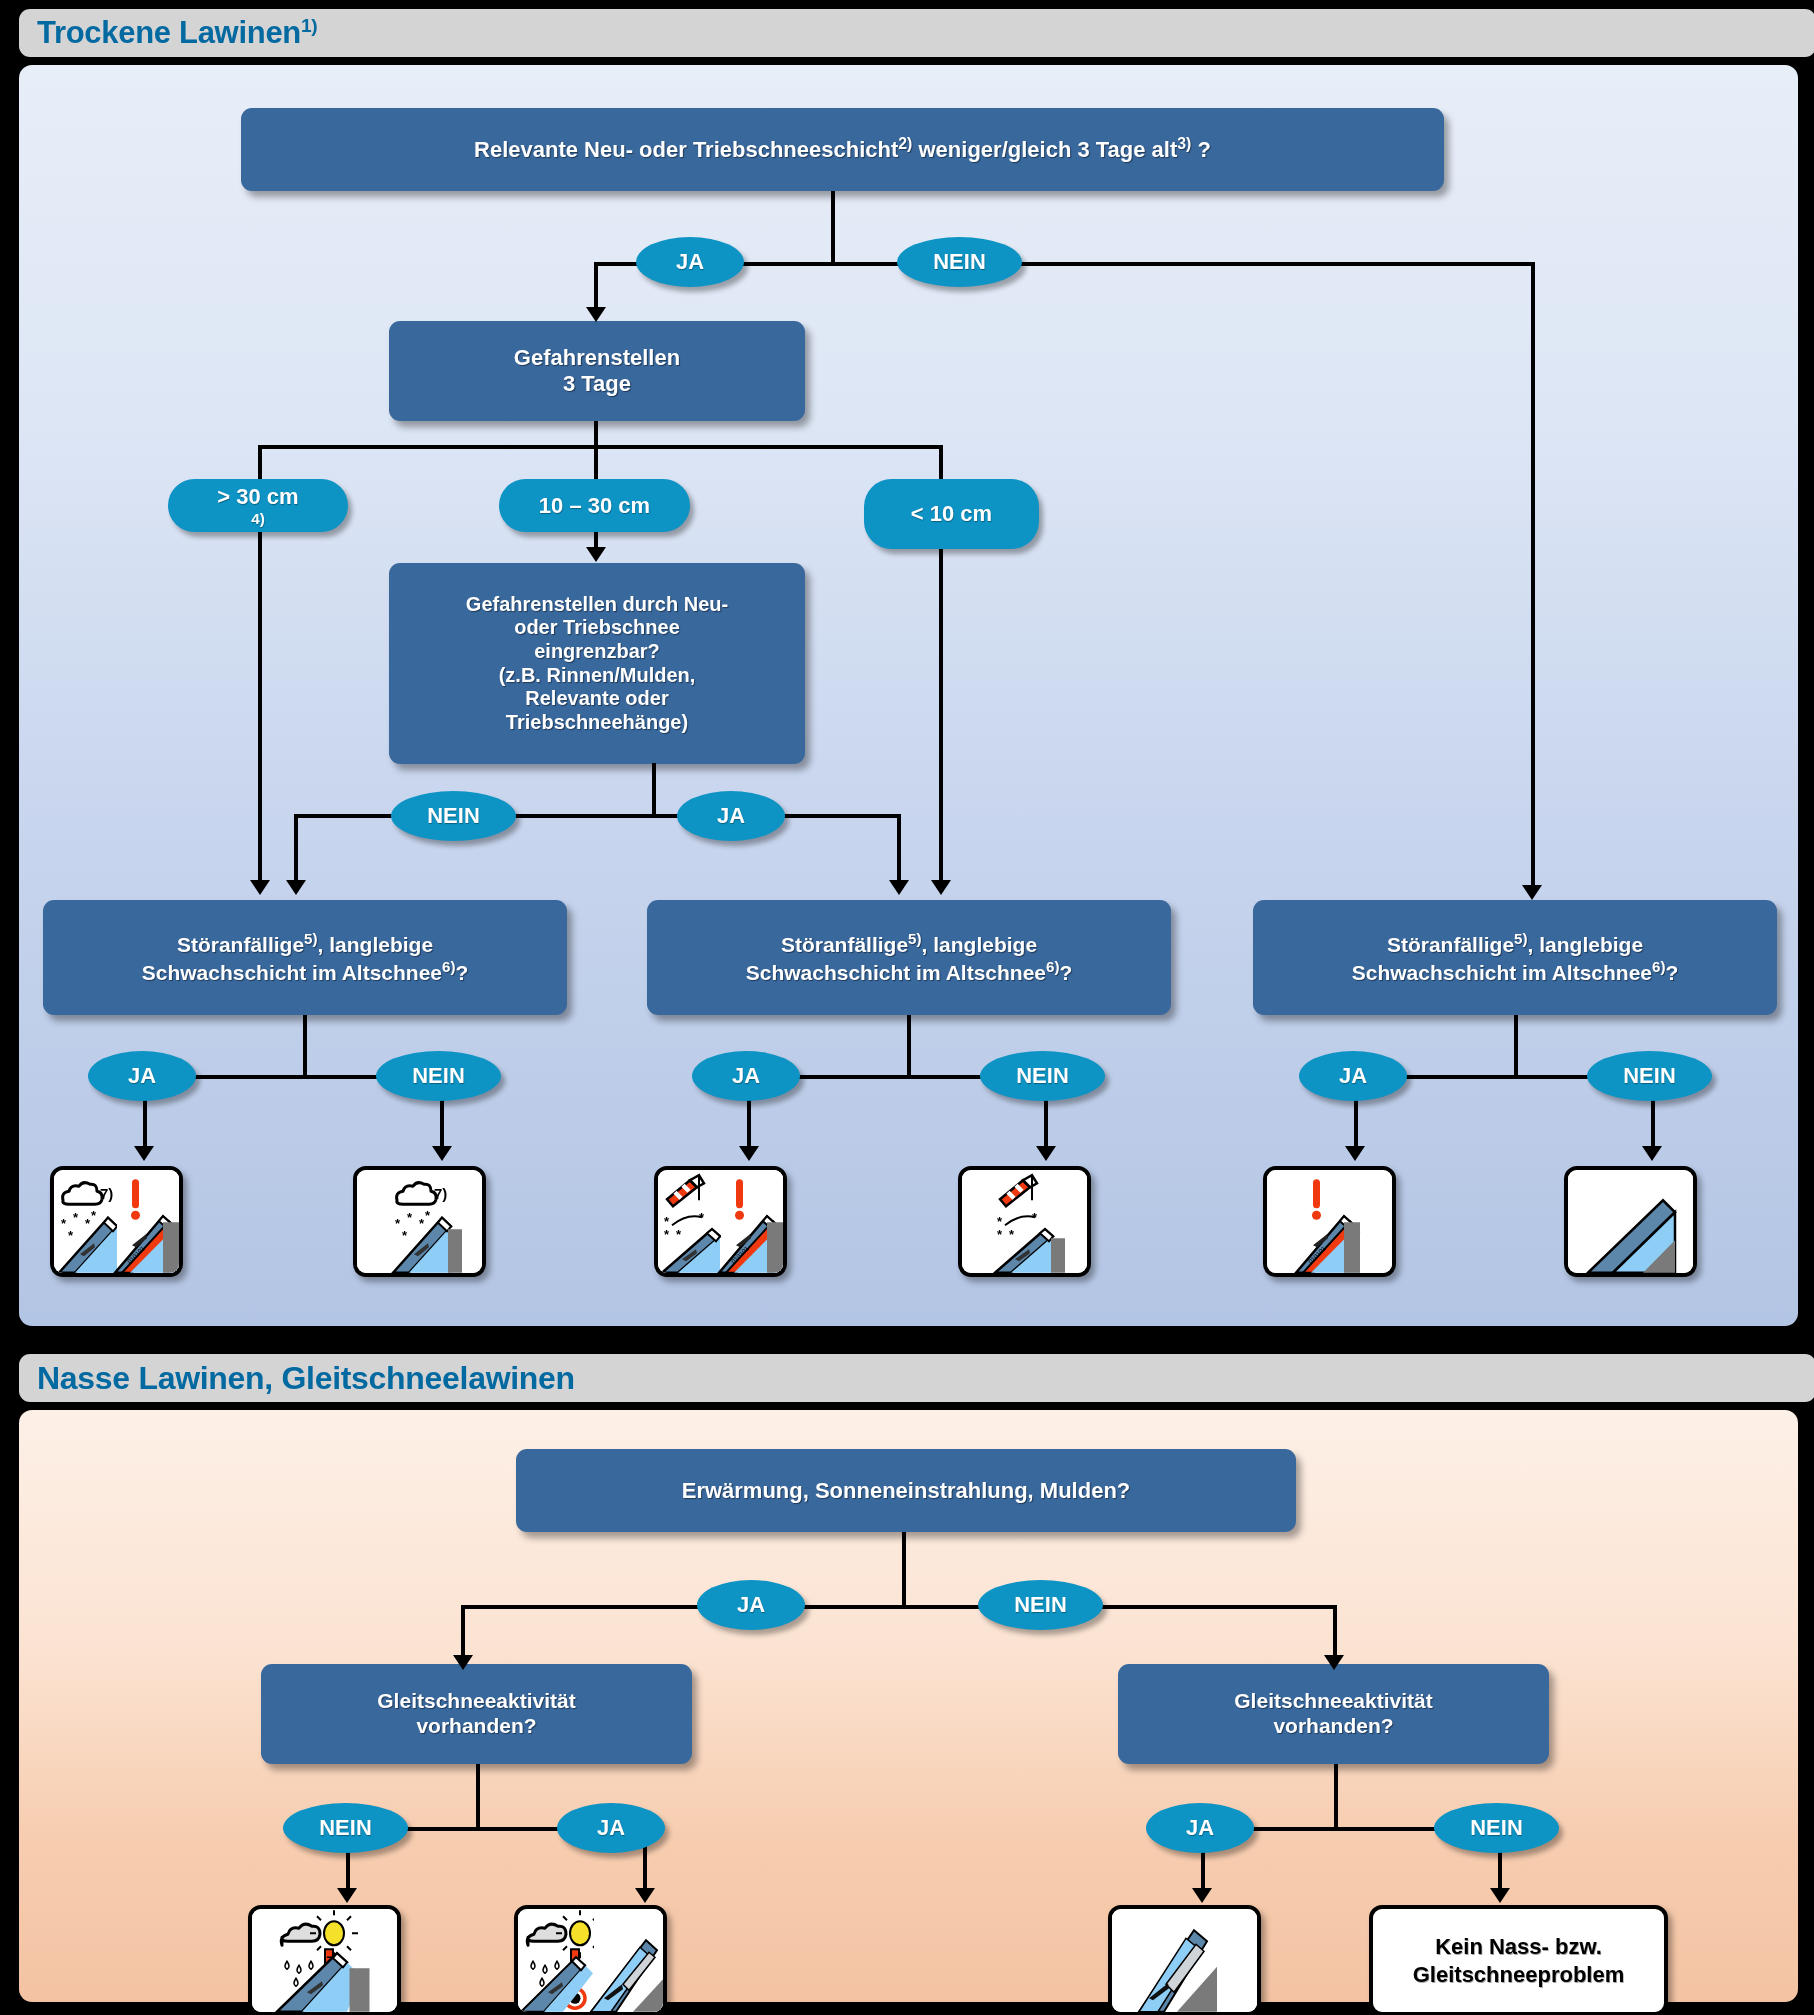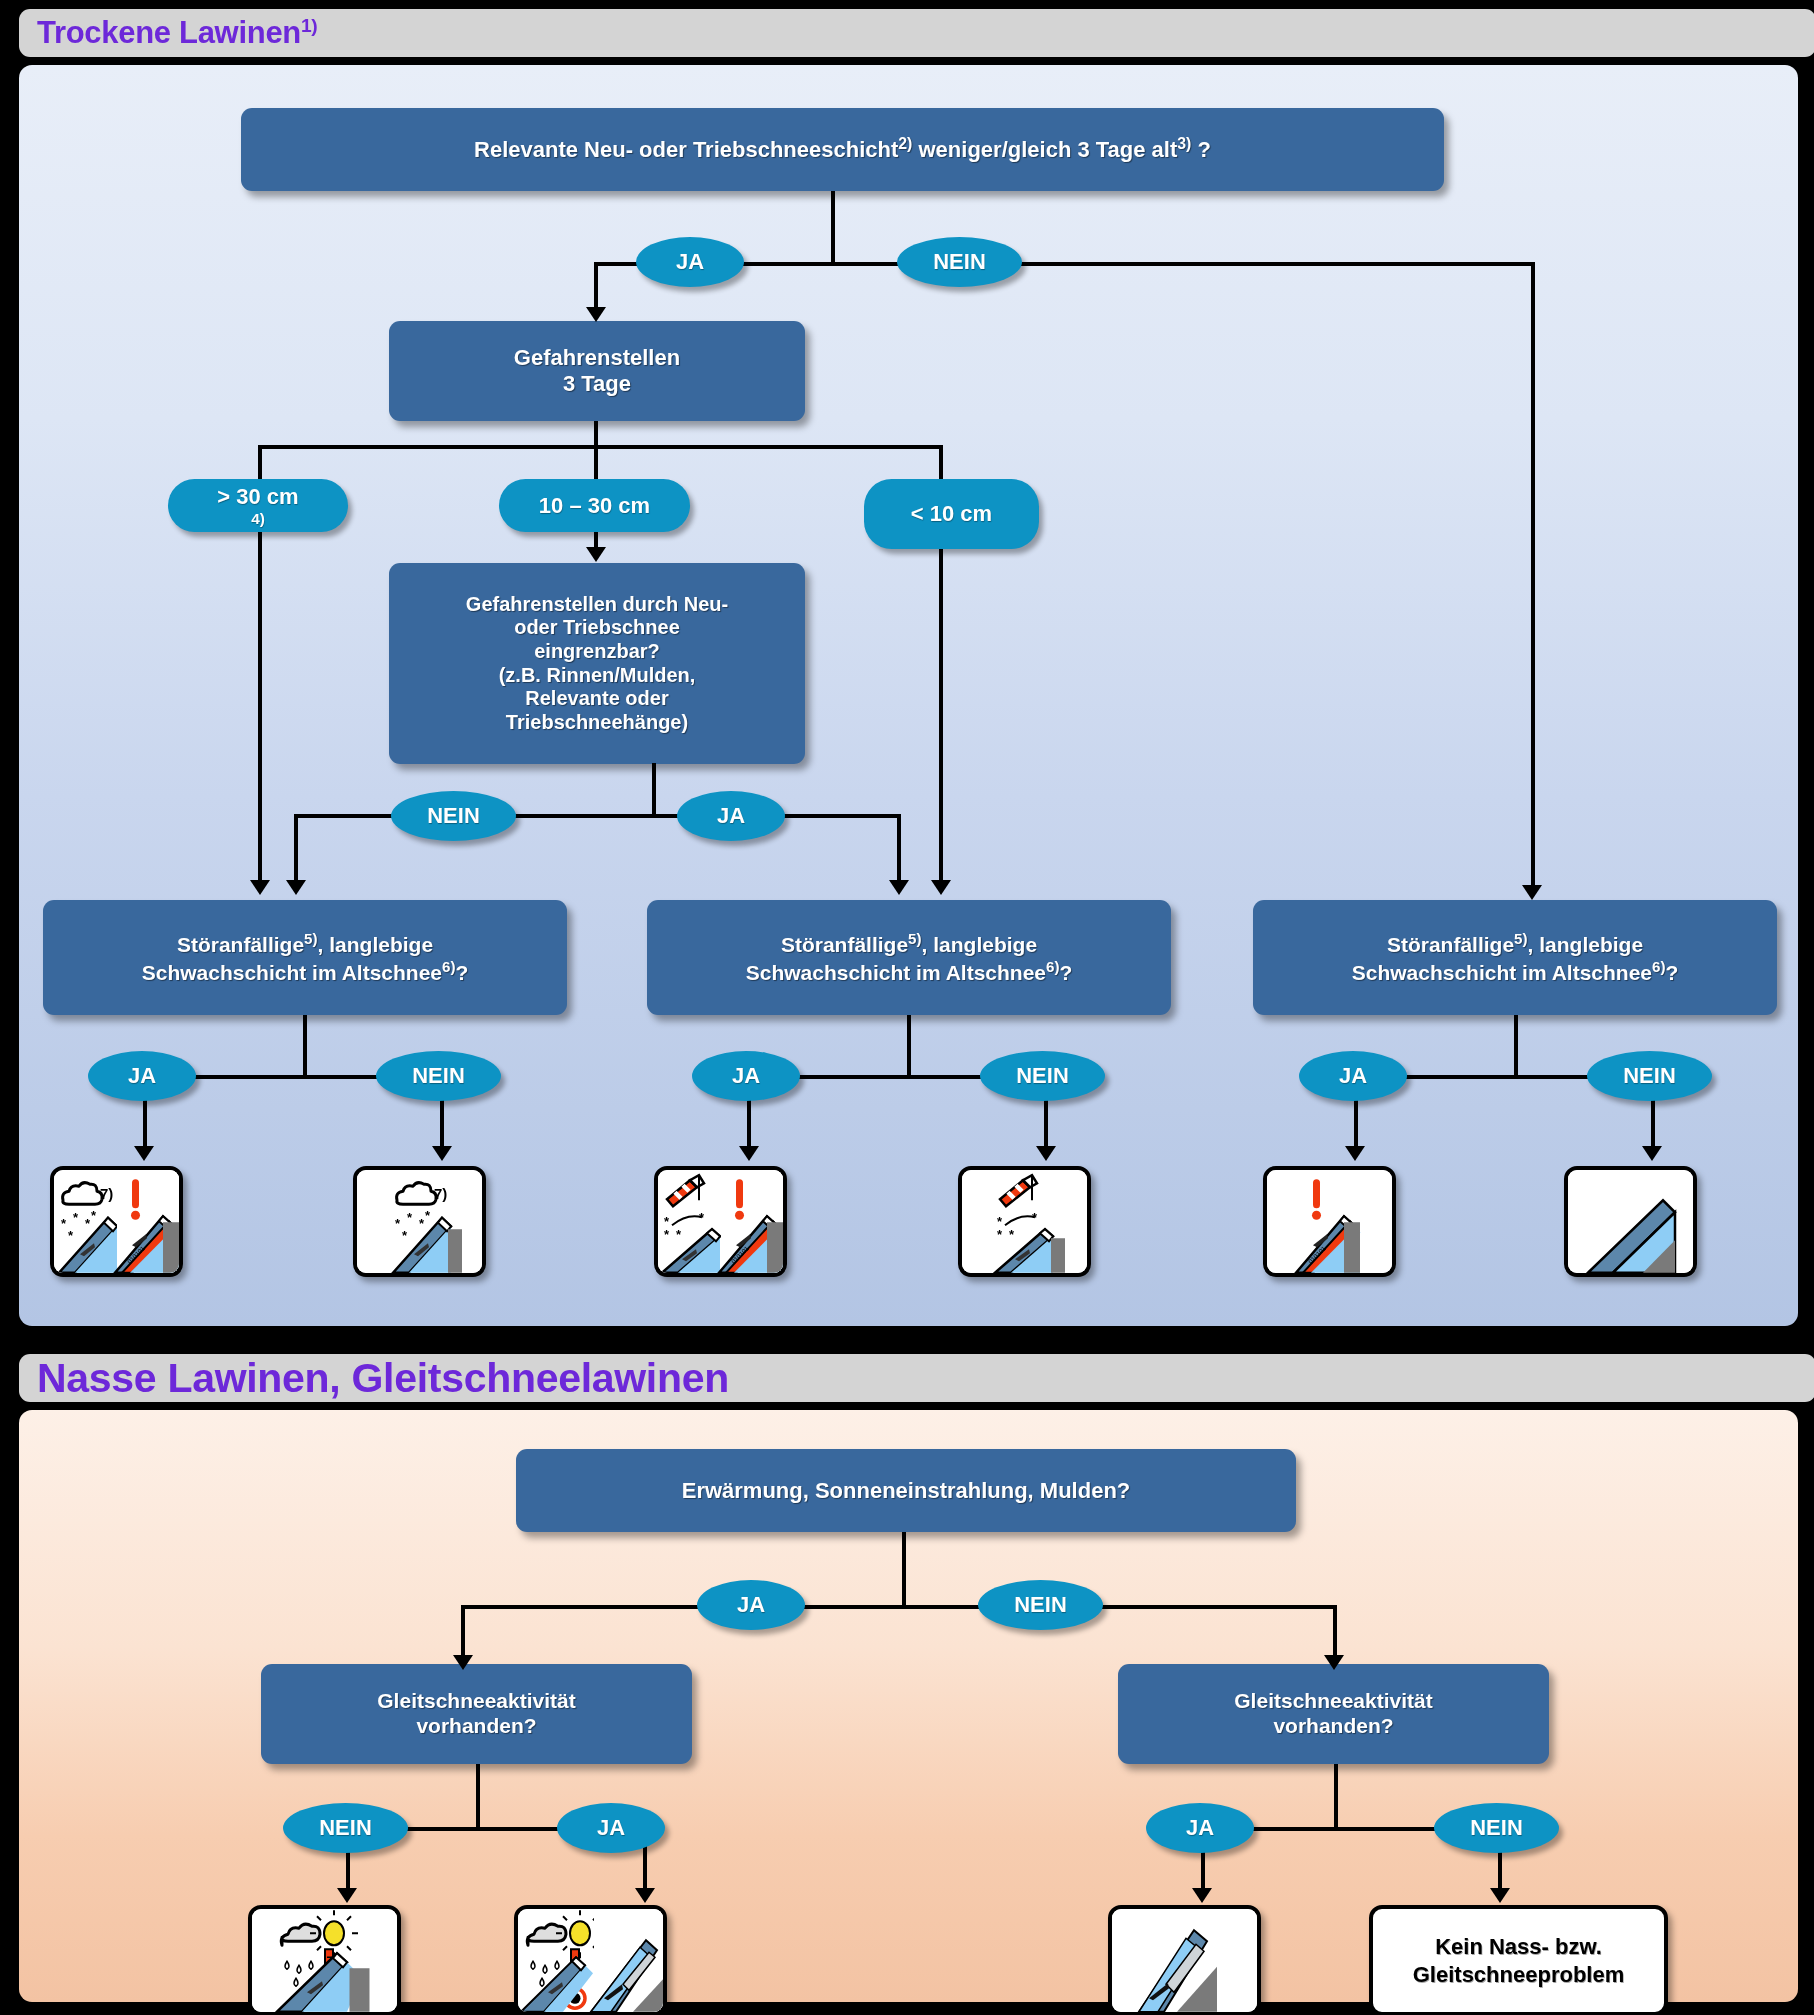"Trockene Lawinen1)" .panel-head span { color: #6d28d9 -> #0369a1 }
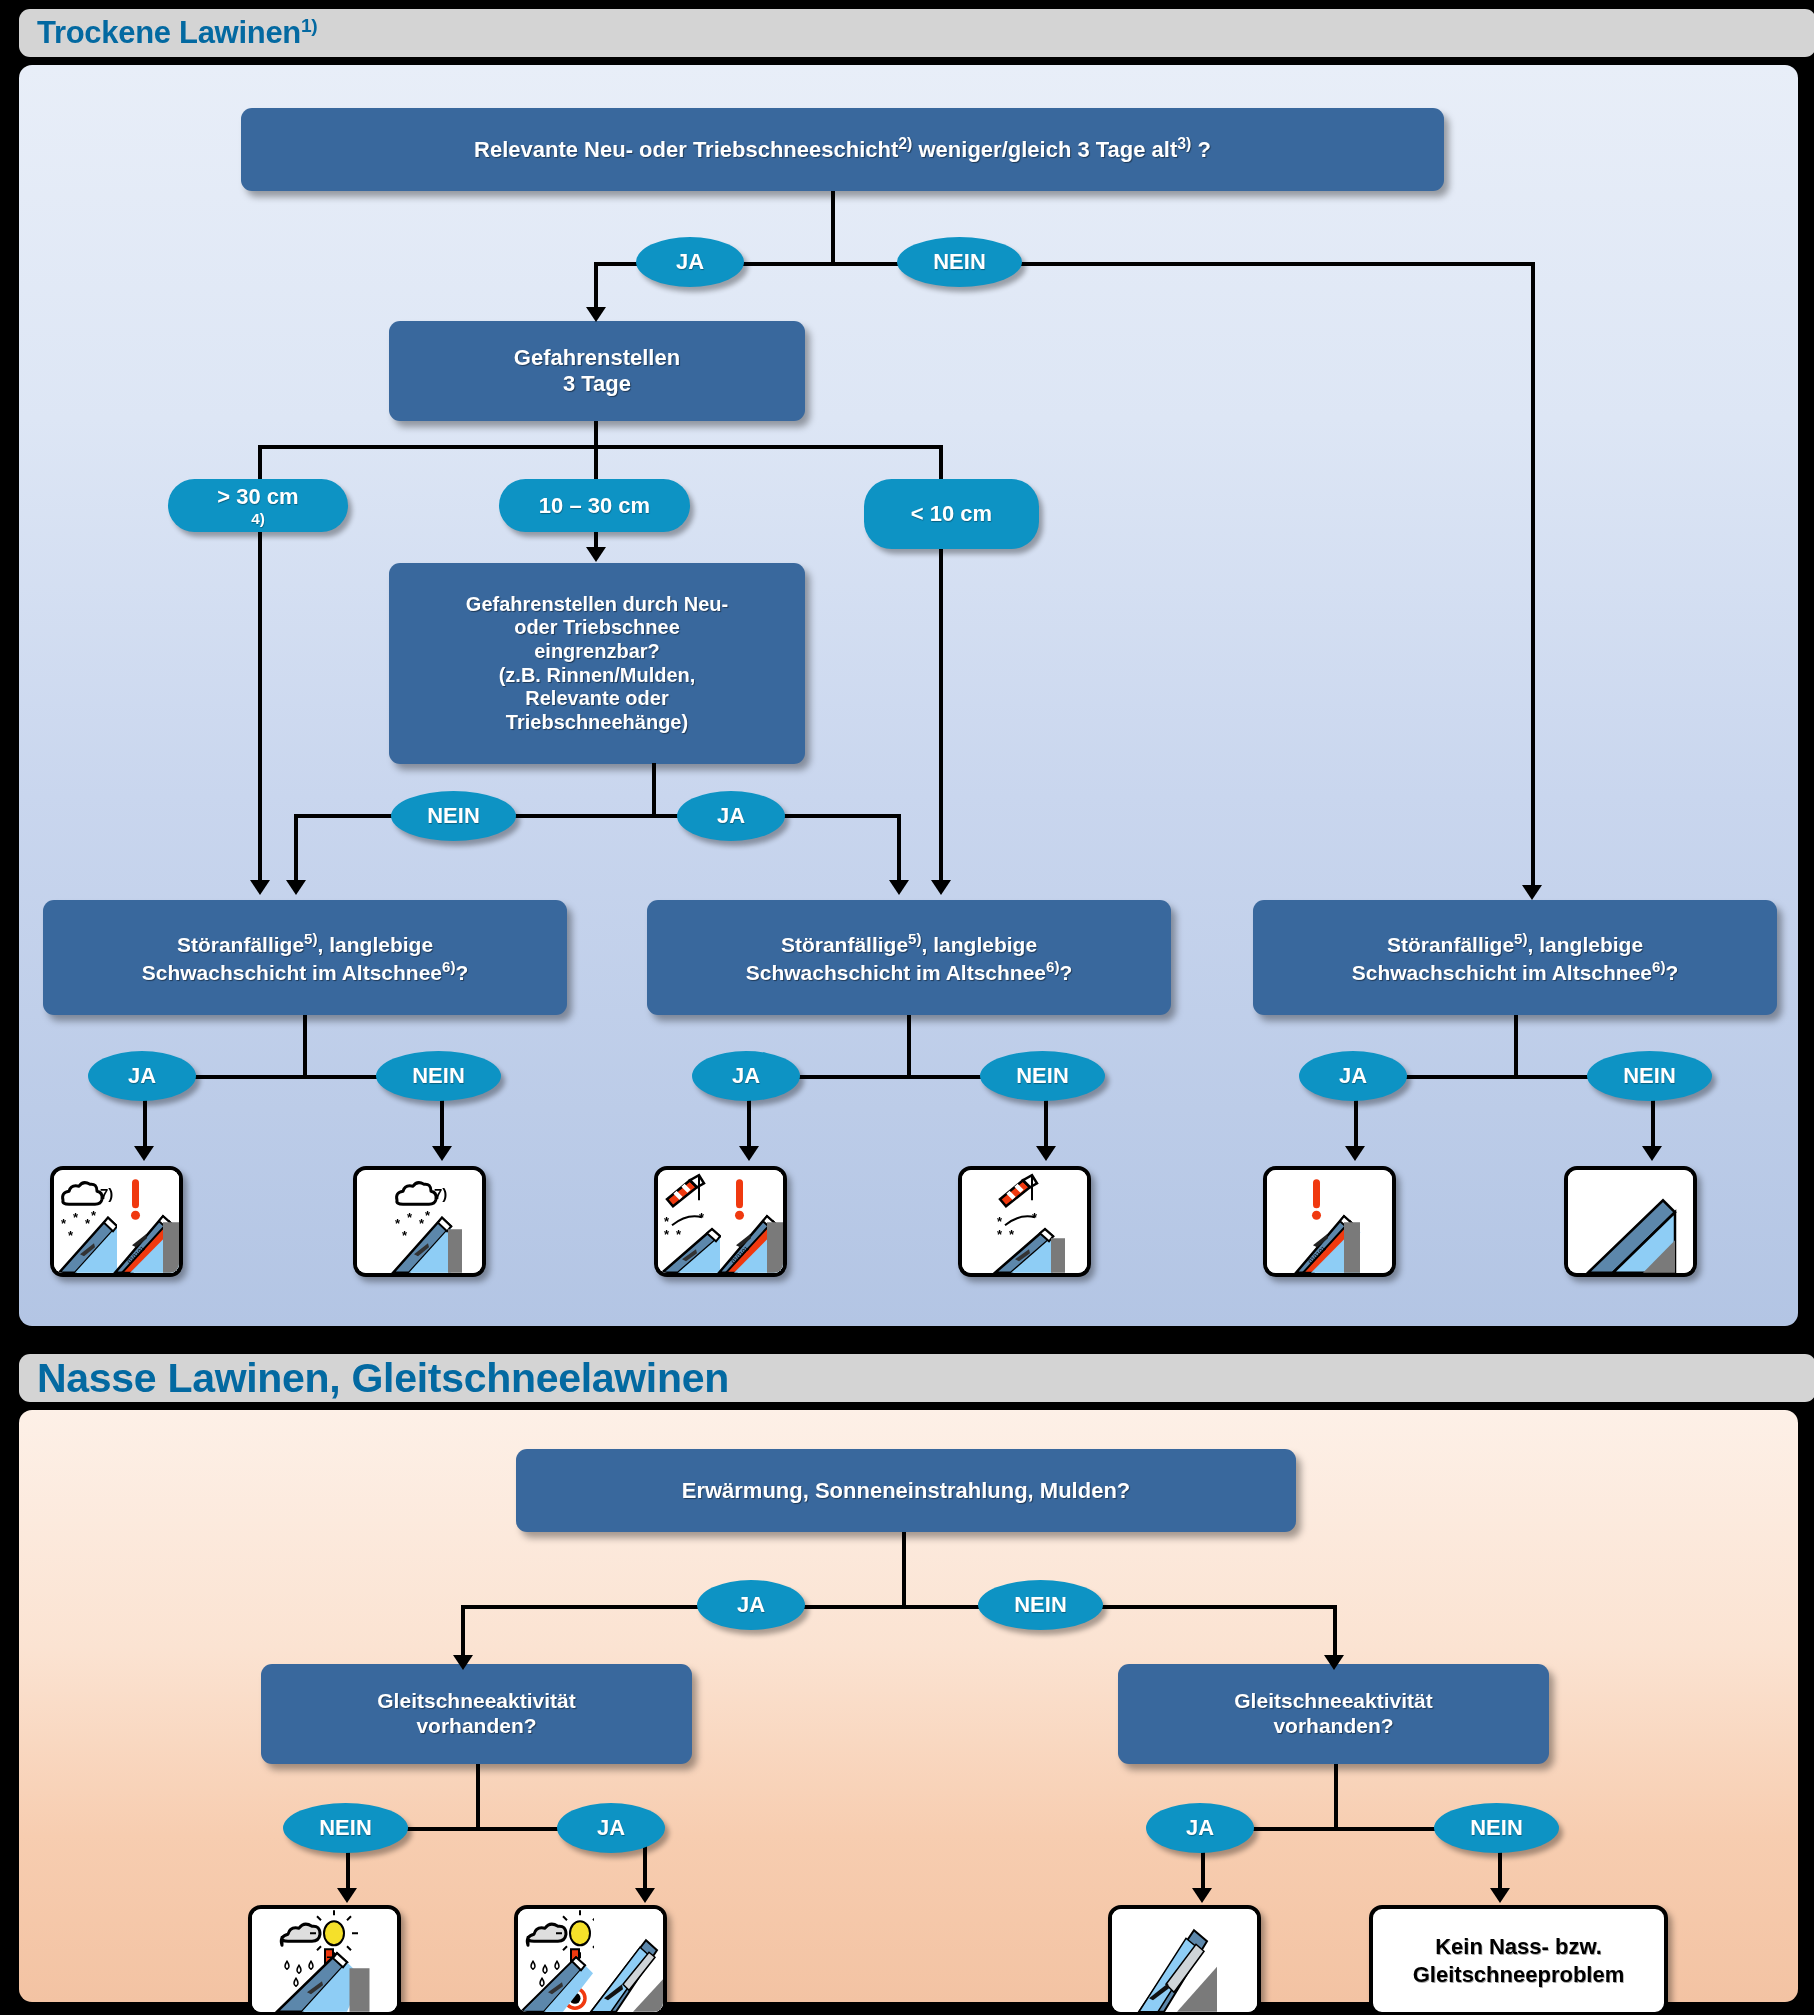"Nasse Lawinen, Gleitschneelawinen" span { font-size: 41px -> 32px }
